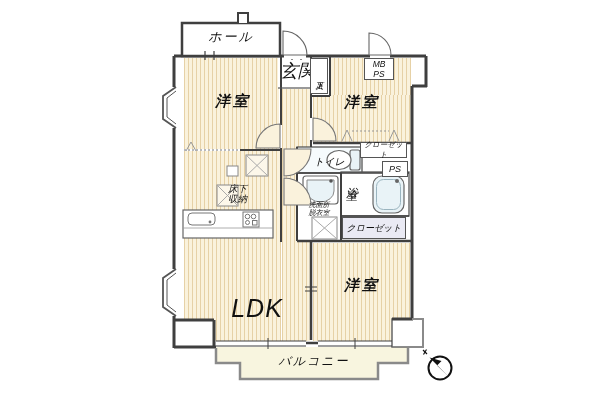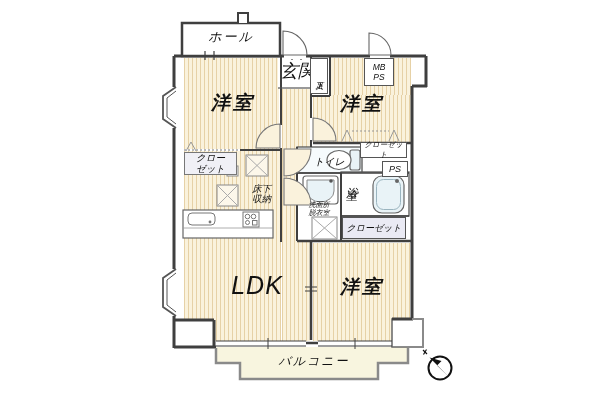"MB" div.box { height: 28px -> 22px }
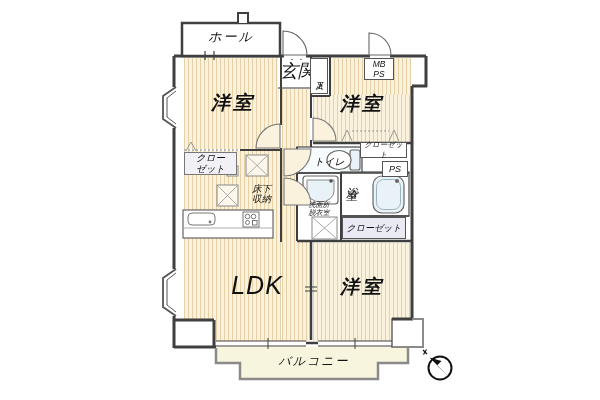"洋室" .room { font-size: 19px -> 15px }
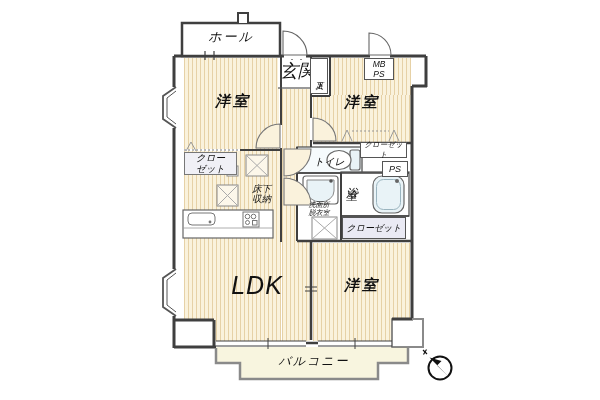"クロー" div.box { html: <div> <div><span>クロー</span><br> <span>ゼット</span></div> </div> -> none }
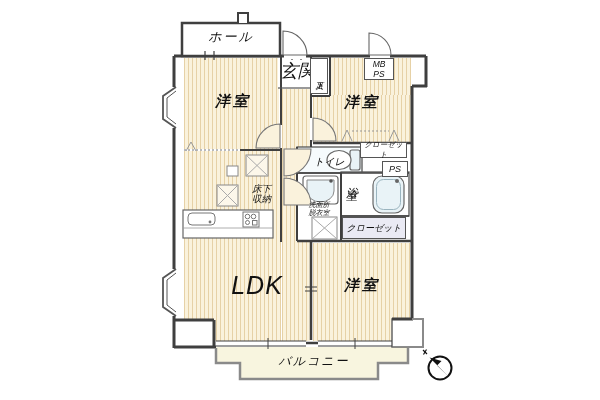"床下" div.lbl { left: 252px -> 228px }
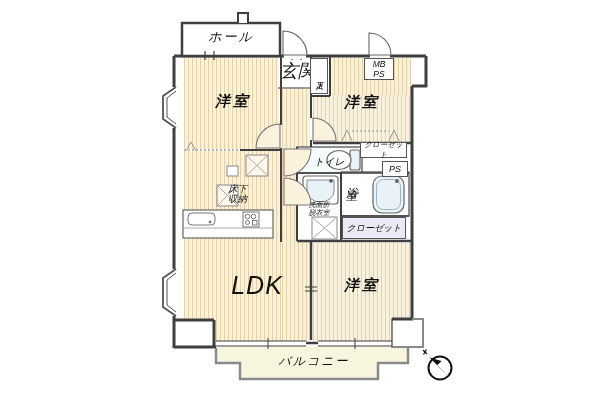"LDK" .ldk { margin-top: none -> 23px }
